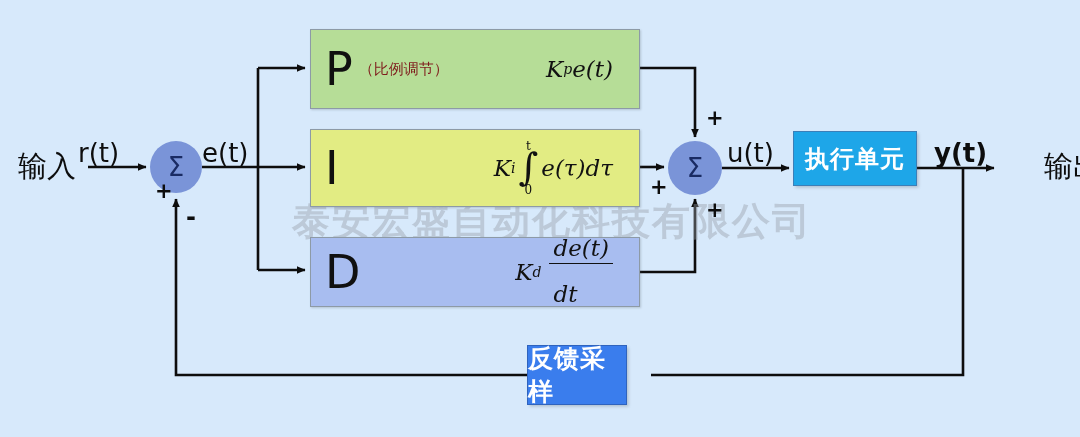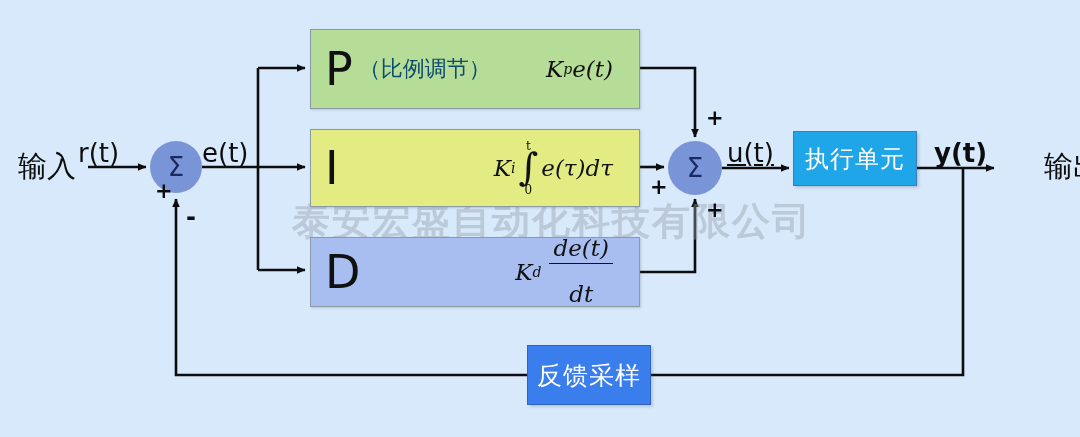"（比例调节）" .pid-cn { color: #0c4a6e -> #7f1d1d; font-size: 22px -> 15px }
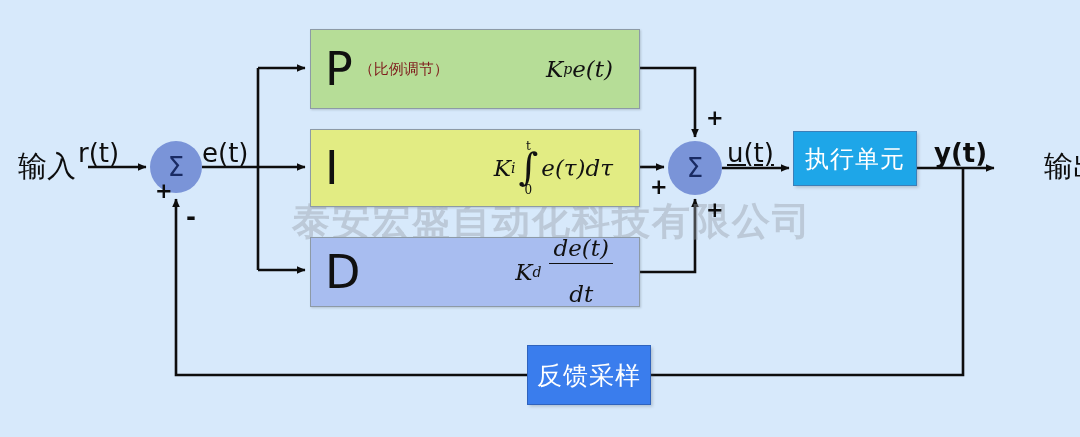"u(t)" #lbl-ut { text-decoration: underline -> none }
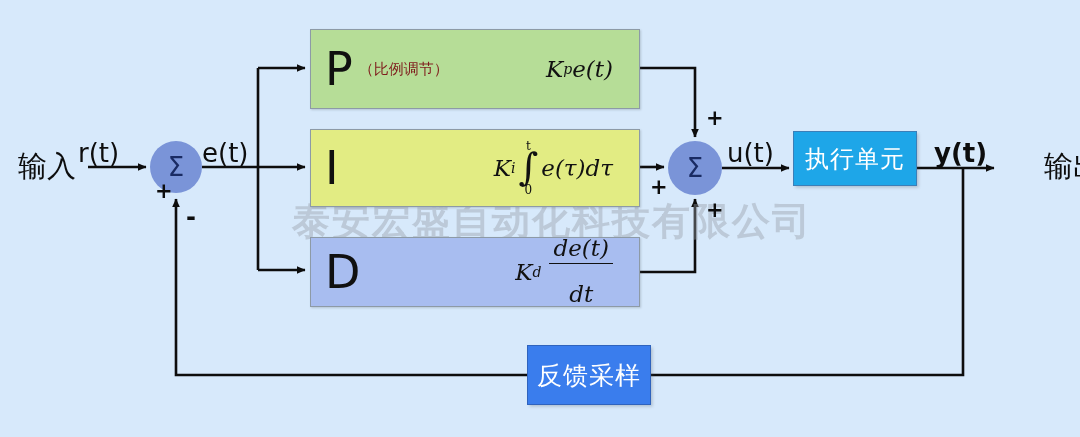"执行单元" .cnbox { font-weight: 400 -> 700 }
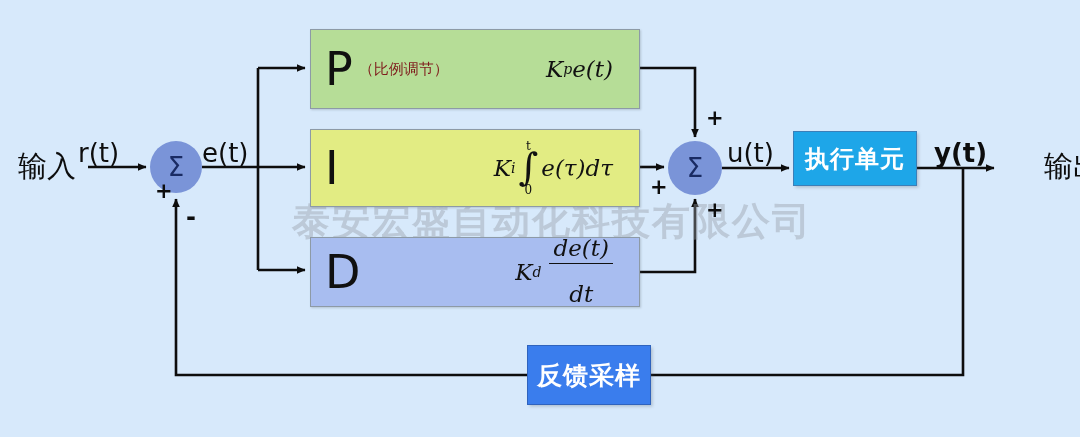"de(t)" .frac { align-items: center -> flex-start }
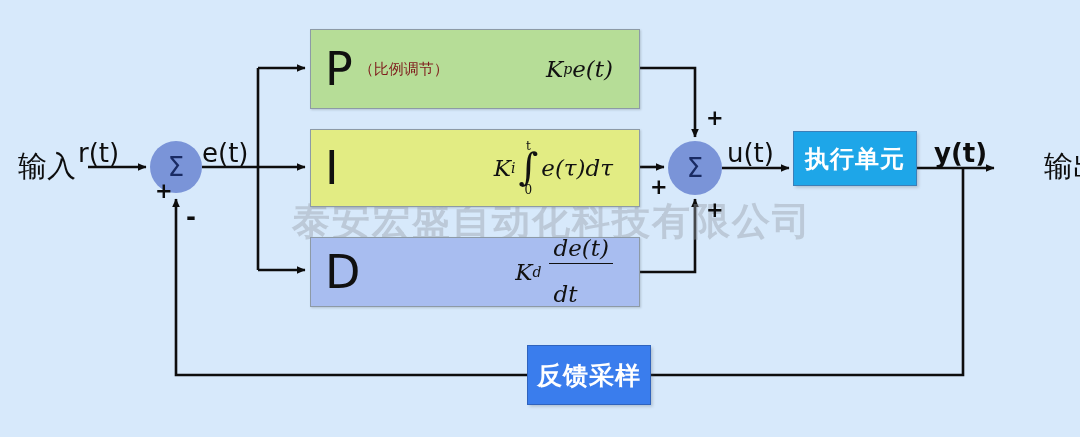"反馈采样" #box-feedback { width: 124px -> 100px }
